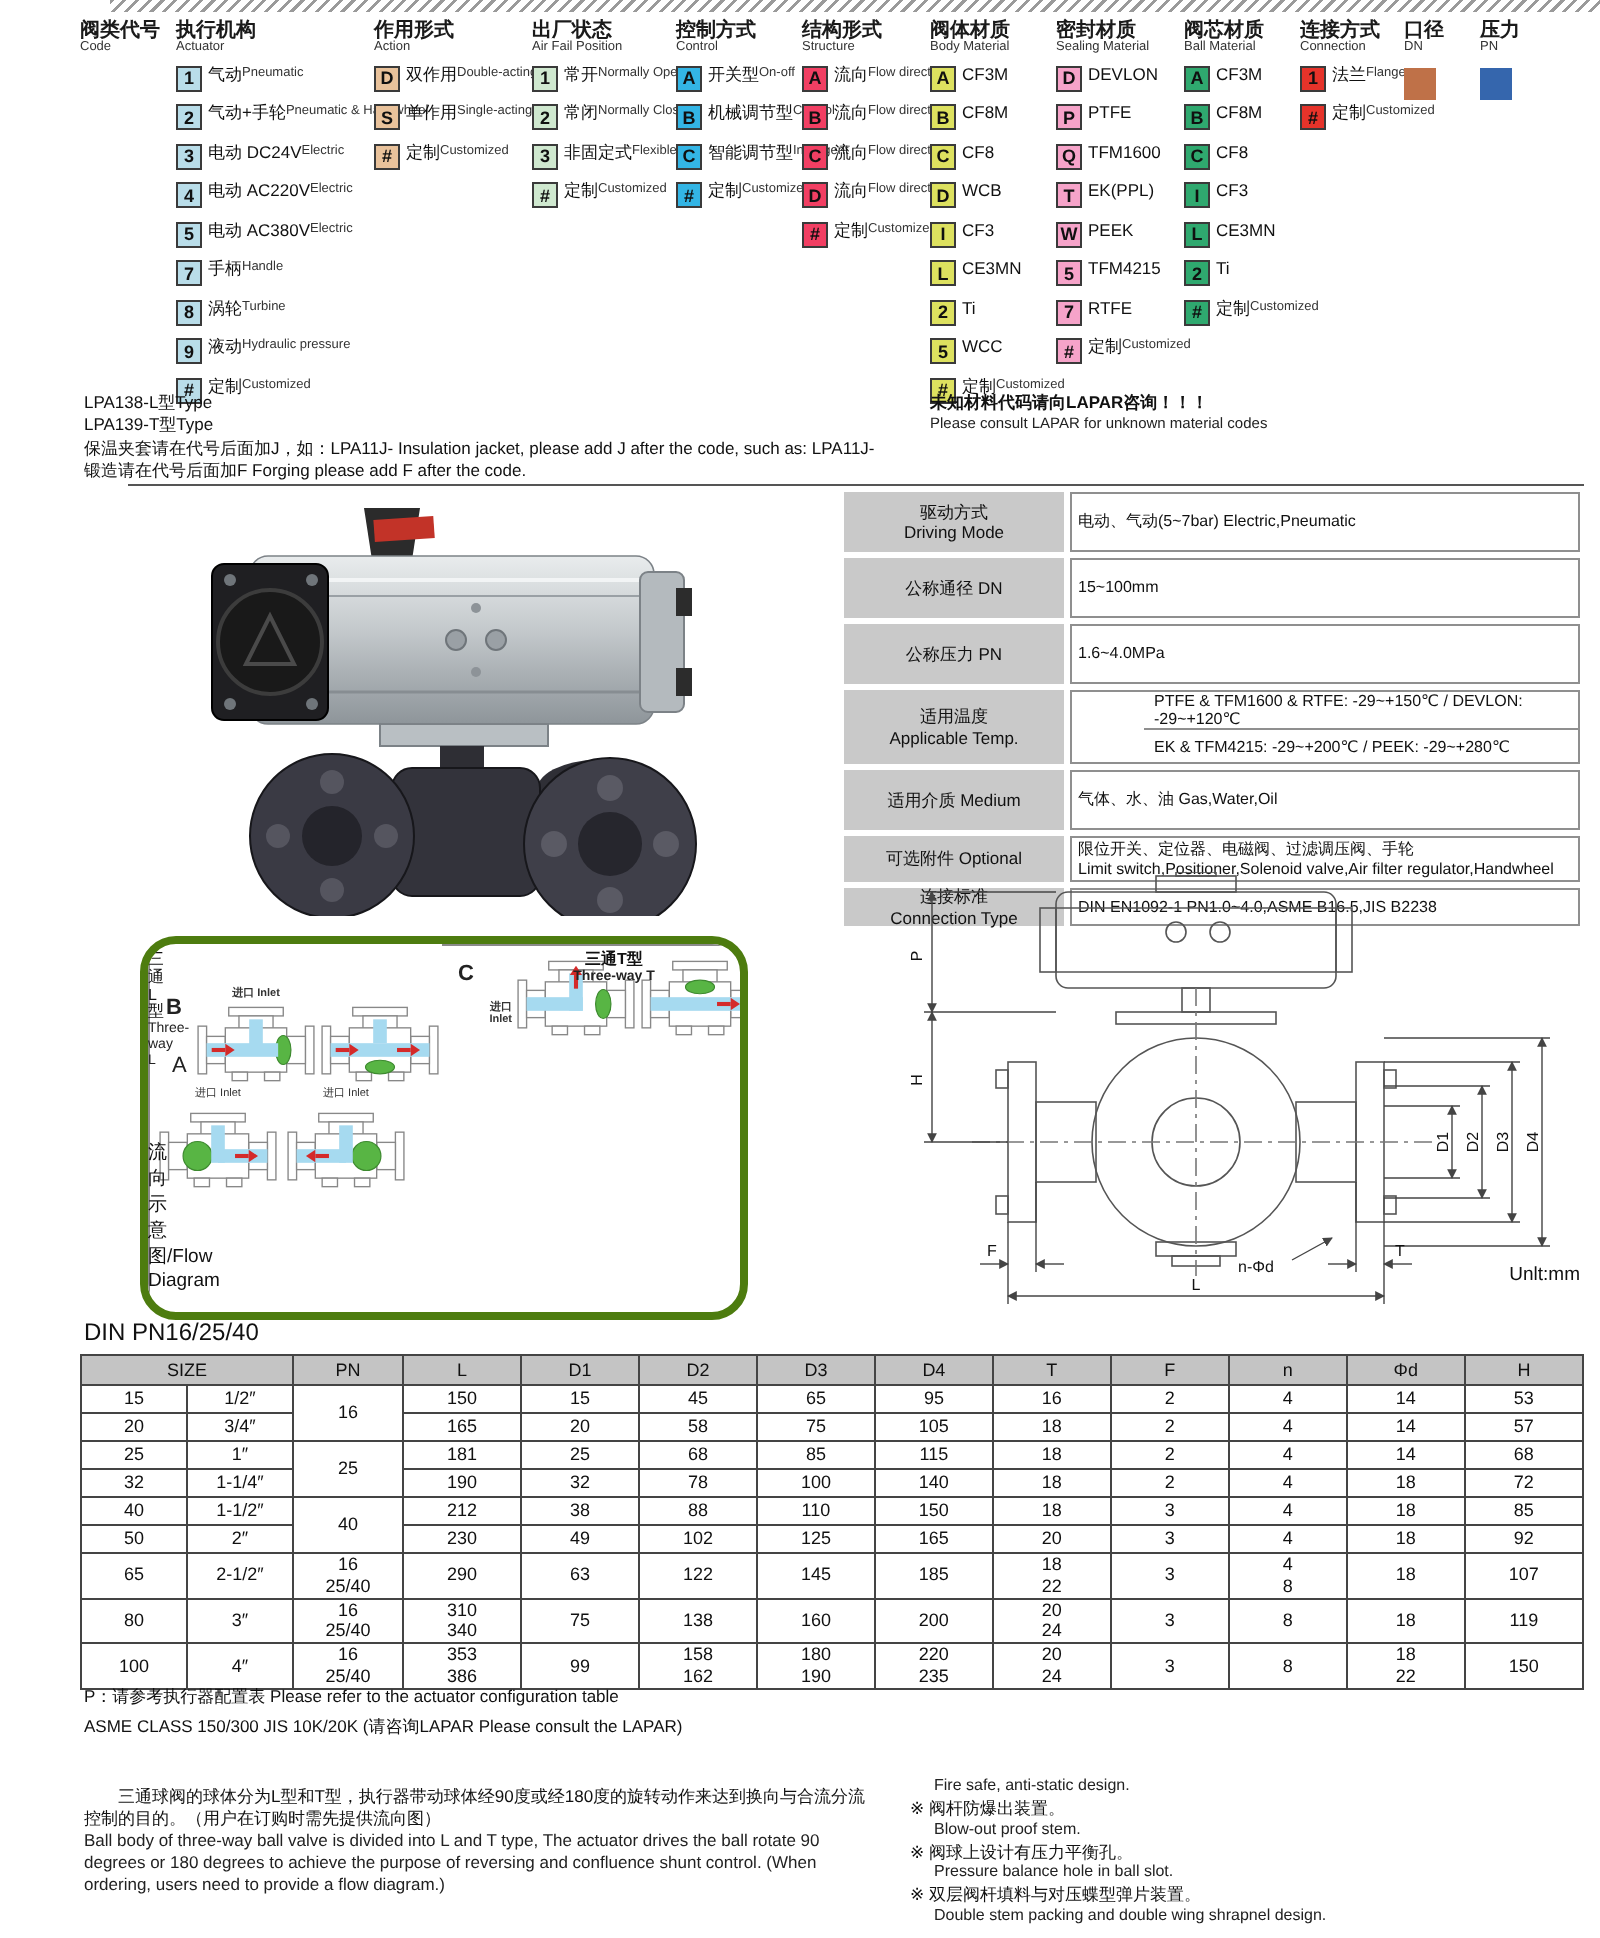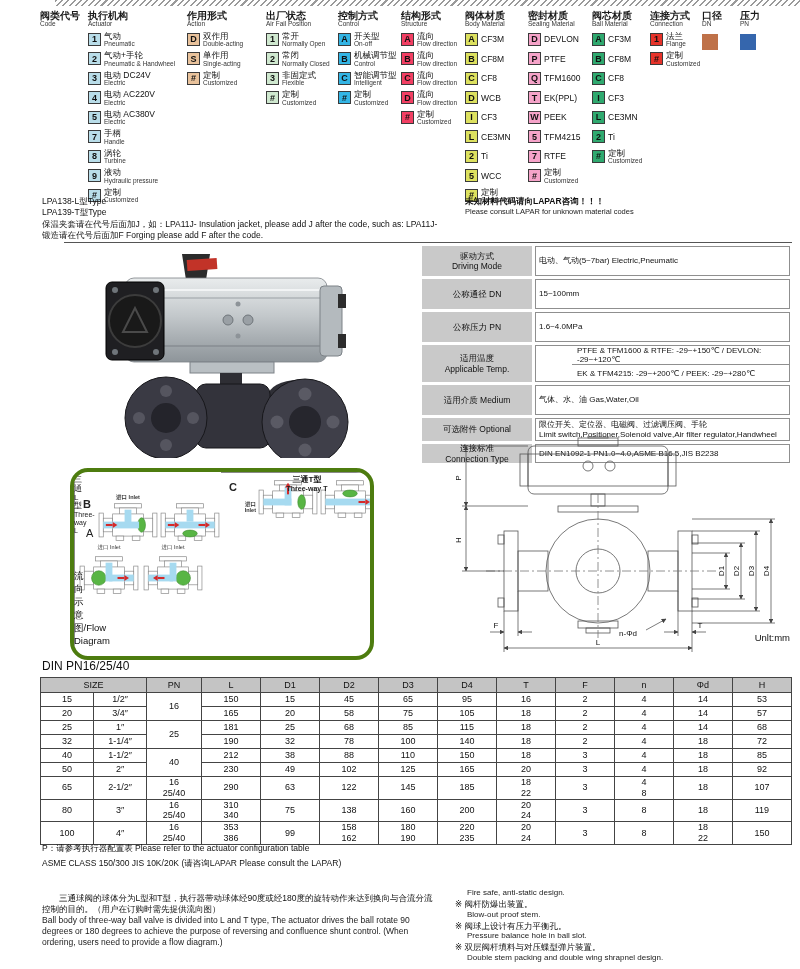"气动" .ctext { flex-direction: column -> none }
